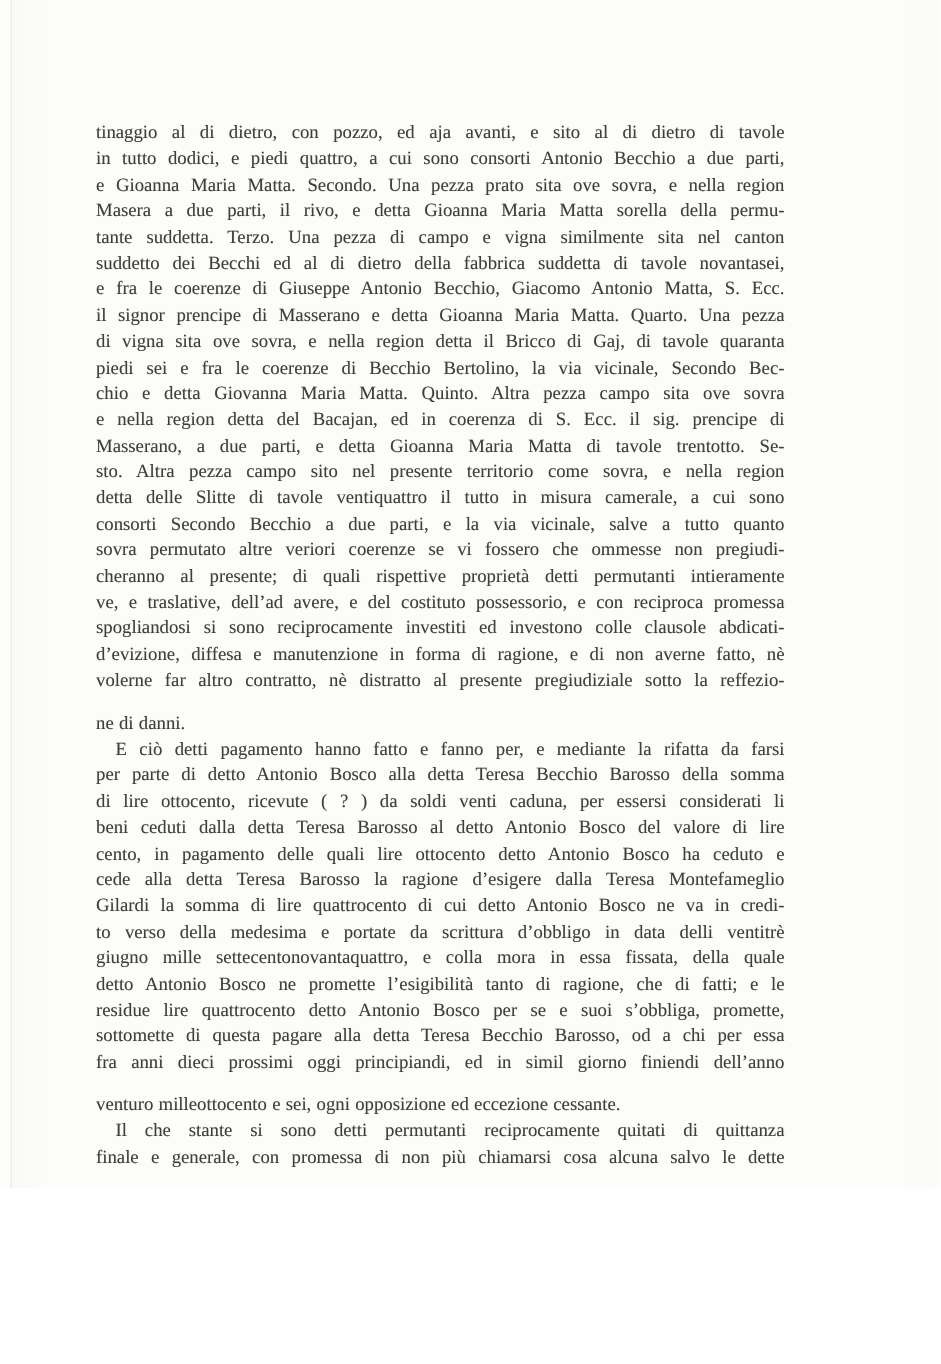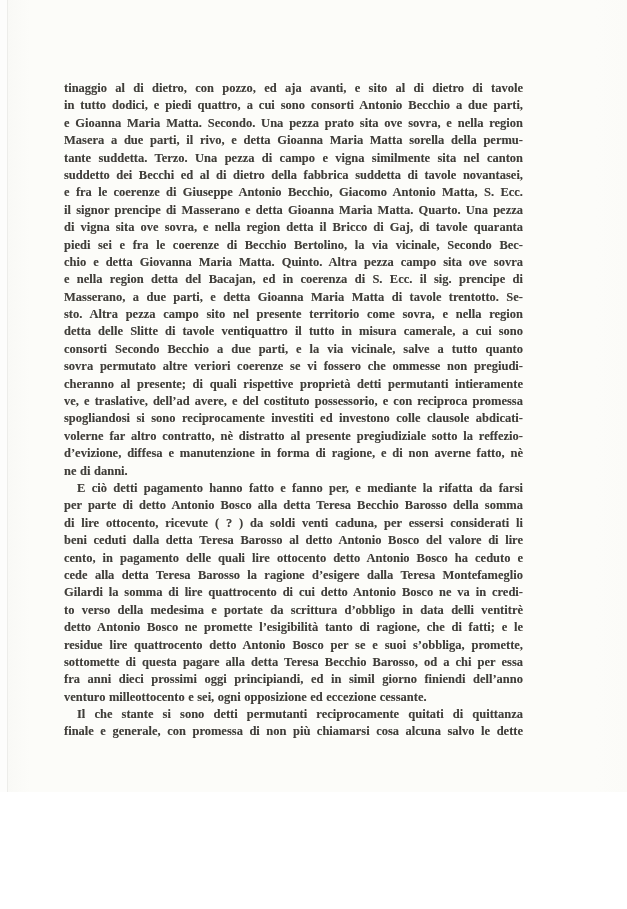"tinaggio al di dietro, con" .page { font-weight: bold -> none }
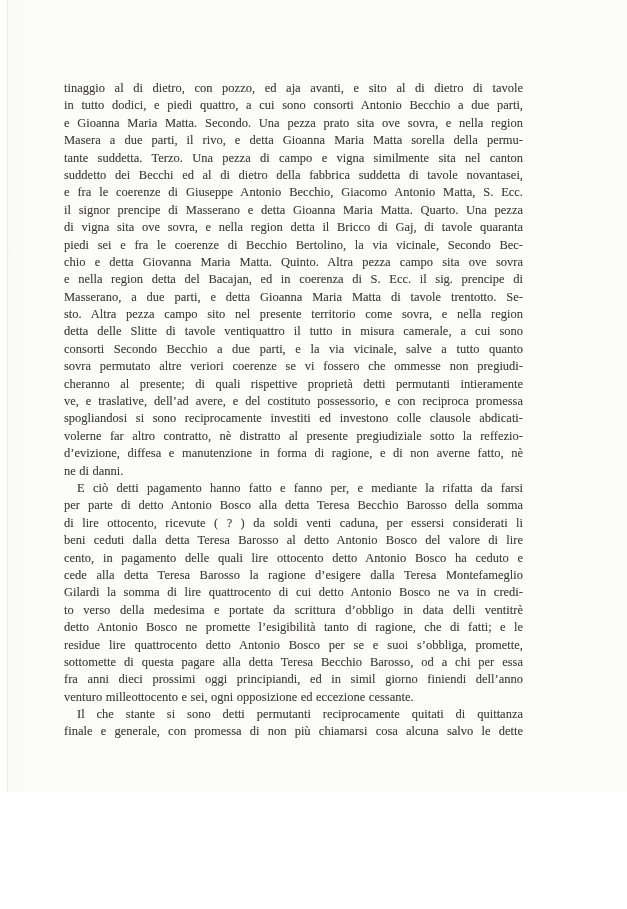"volerne far altro contratto, nè" div.line { order: before "d’evizione, diffesa e manutenzione in" -> after "d’evizione, diffesa e manutenzione in" }
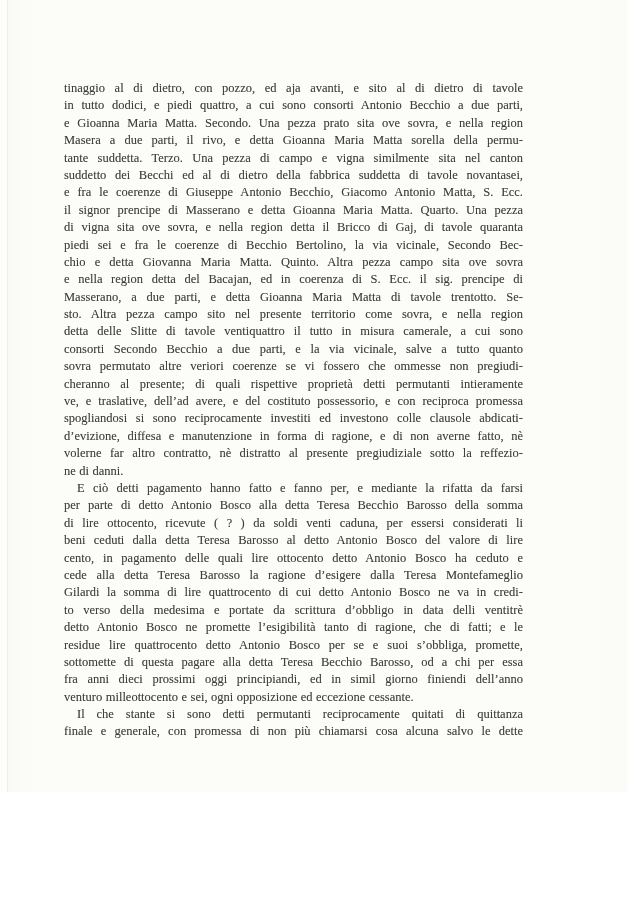"ne di danni." .line.para-end { margin-top: none -> 11px }
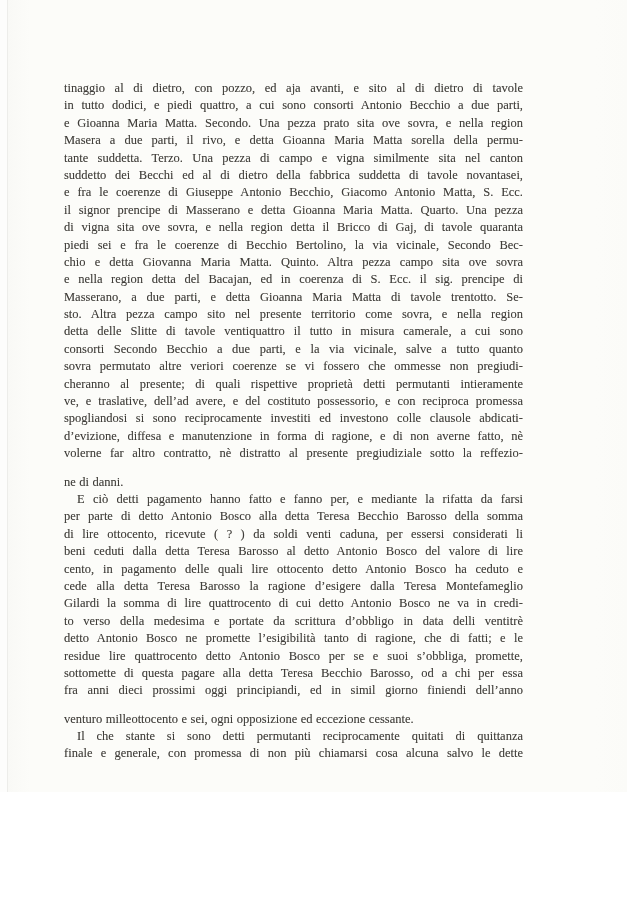"giugno mille settecentonovantaquattro, e" div.line { html: none -> <div>giugno mille settecentonovantaquattro, e colla mora in essa fissata, della quale</div> }
